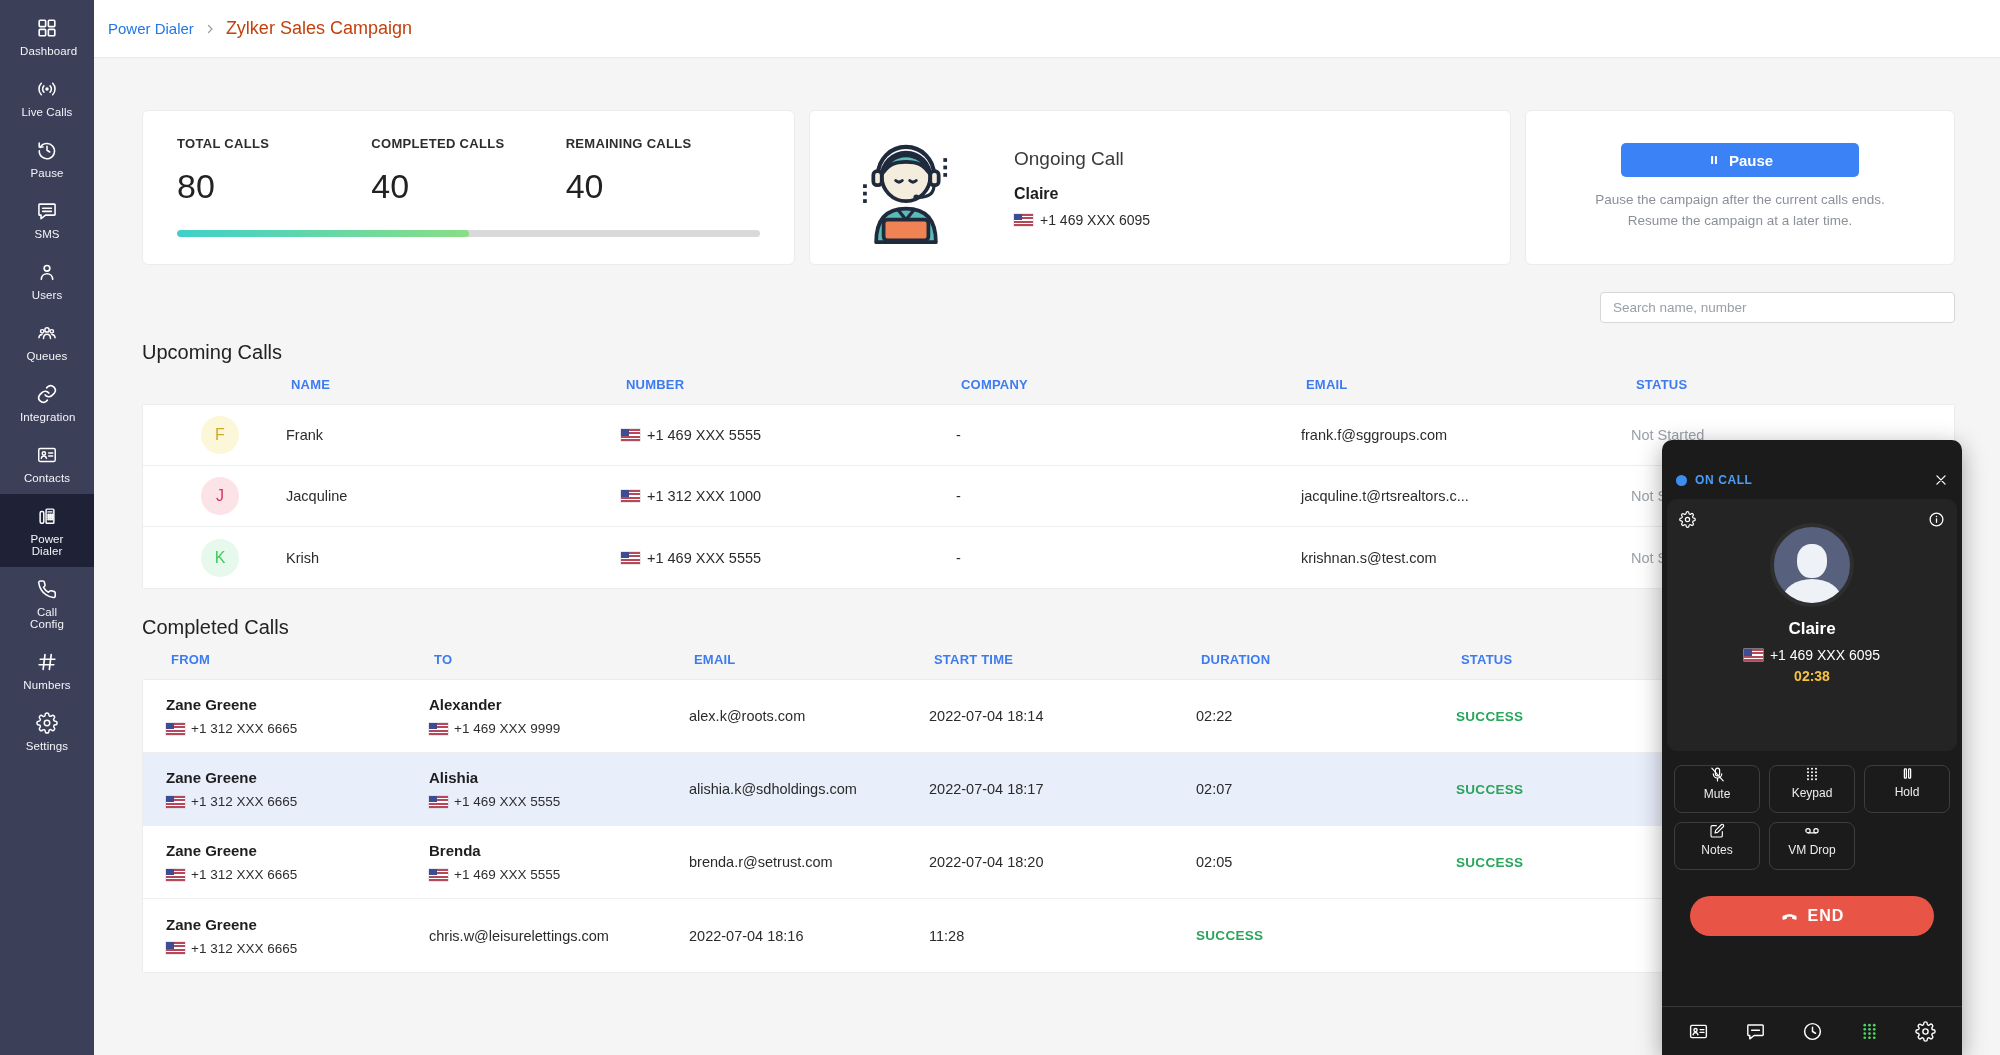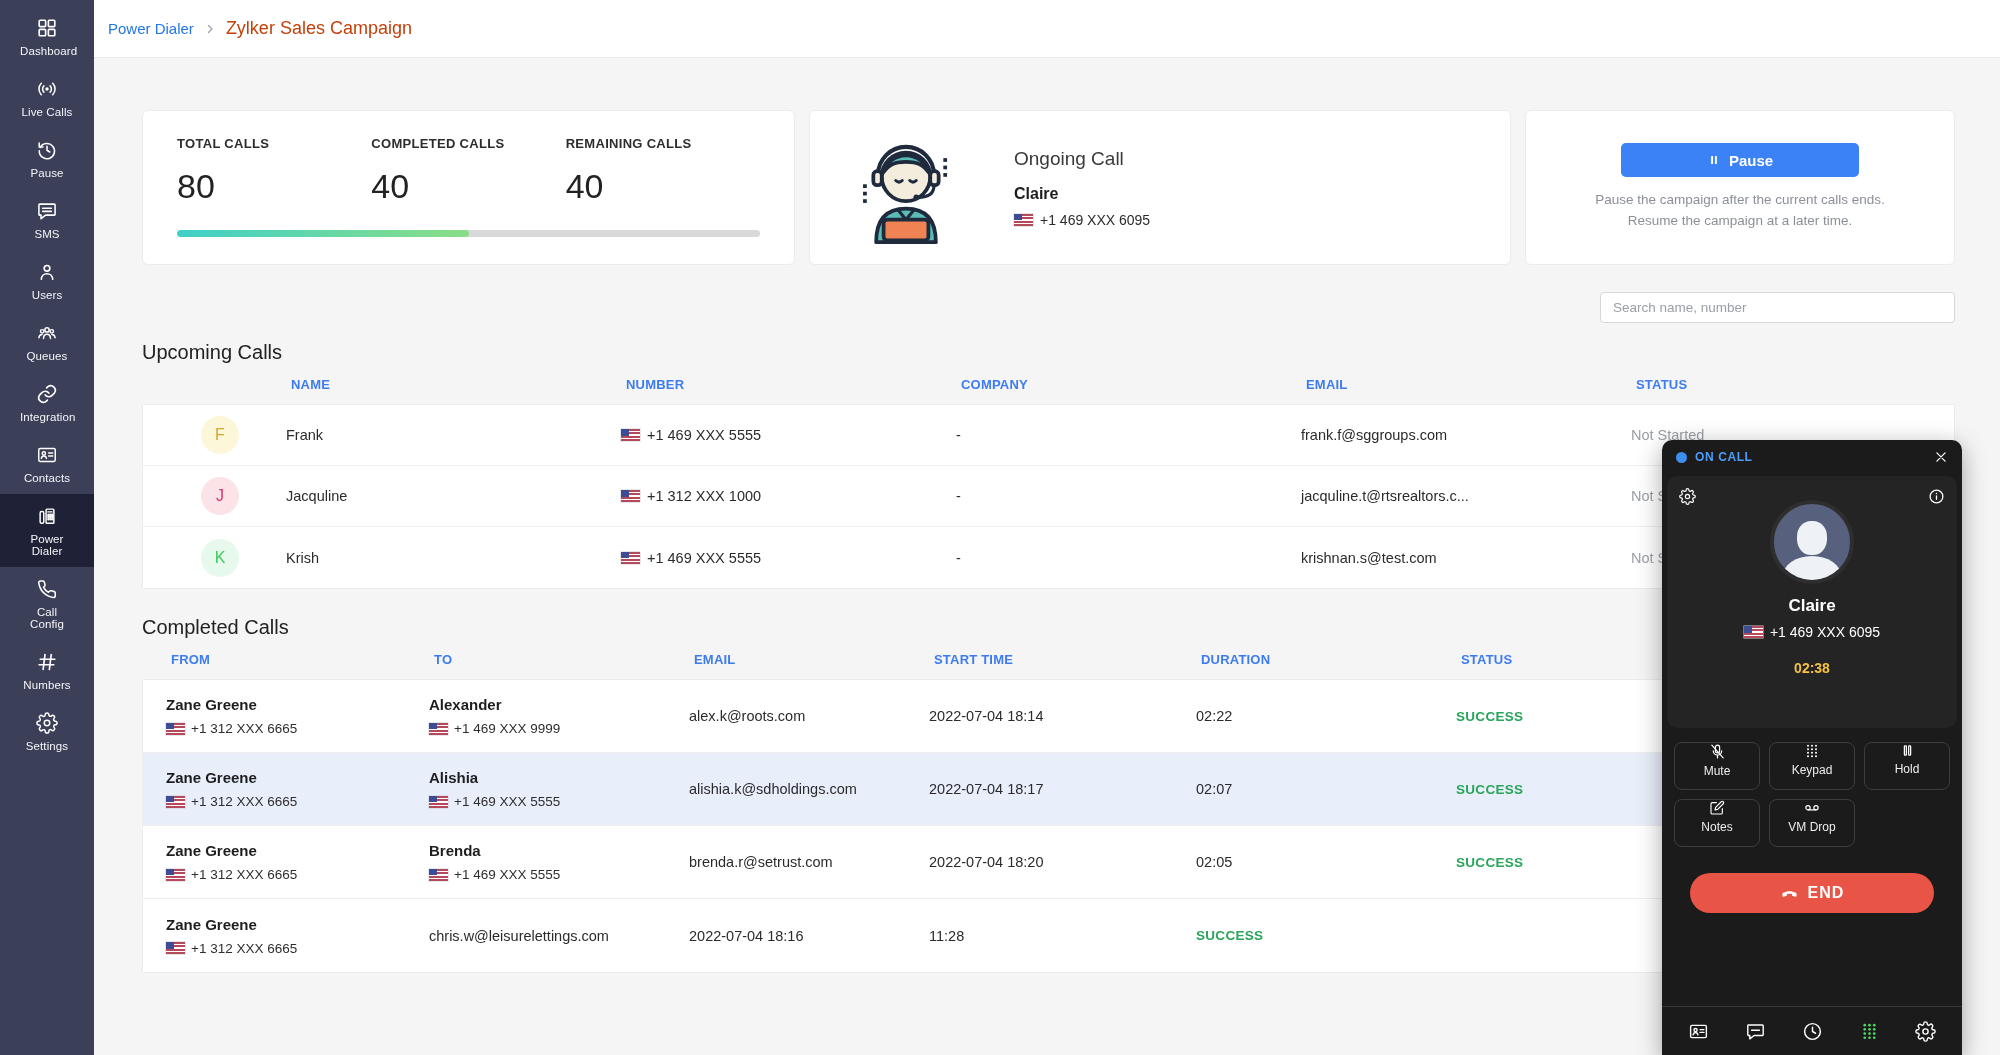"ON CALL" .w-head { margin-top: none -> 23px }
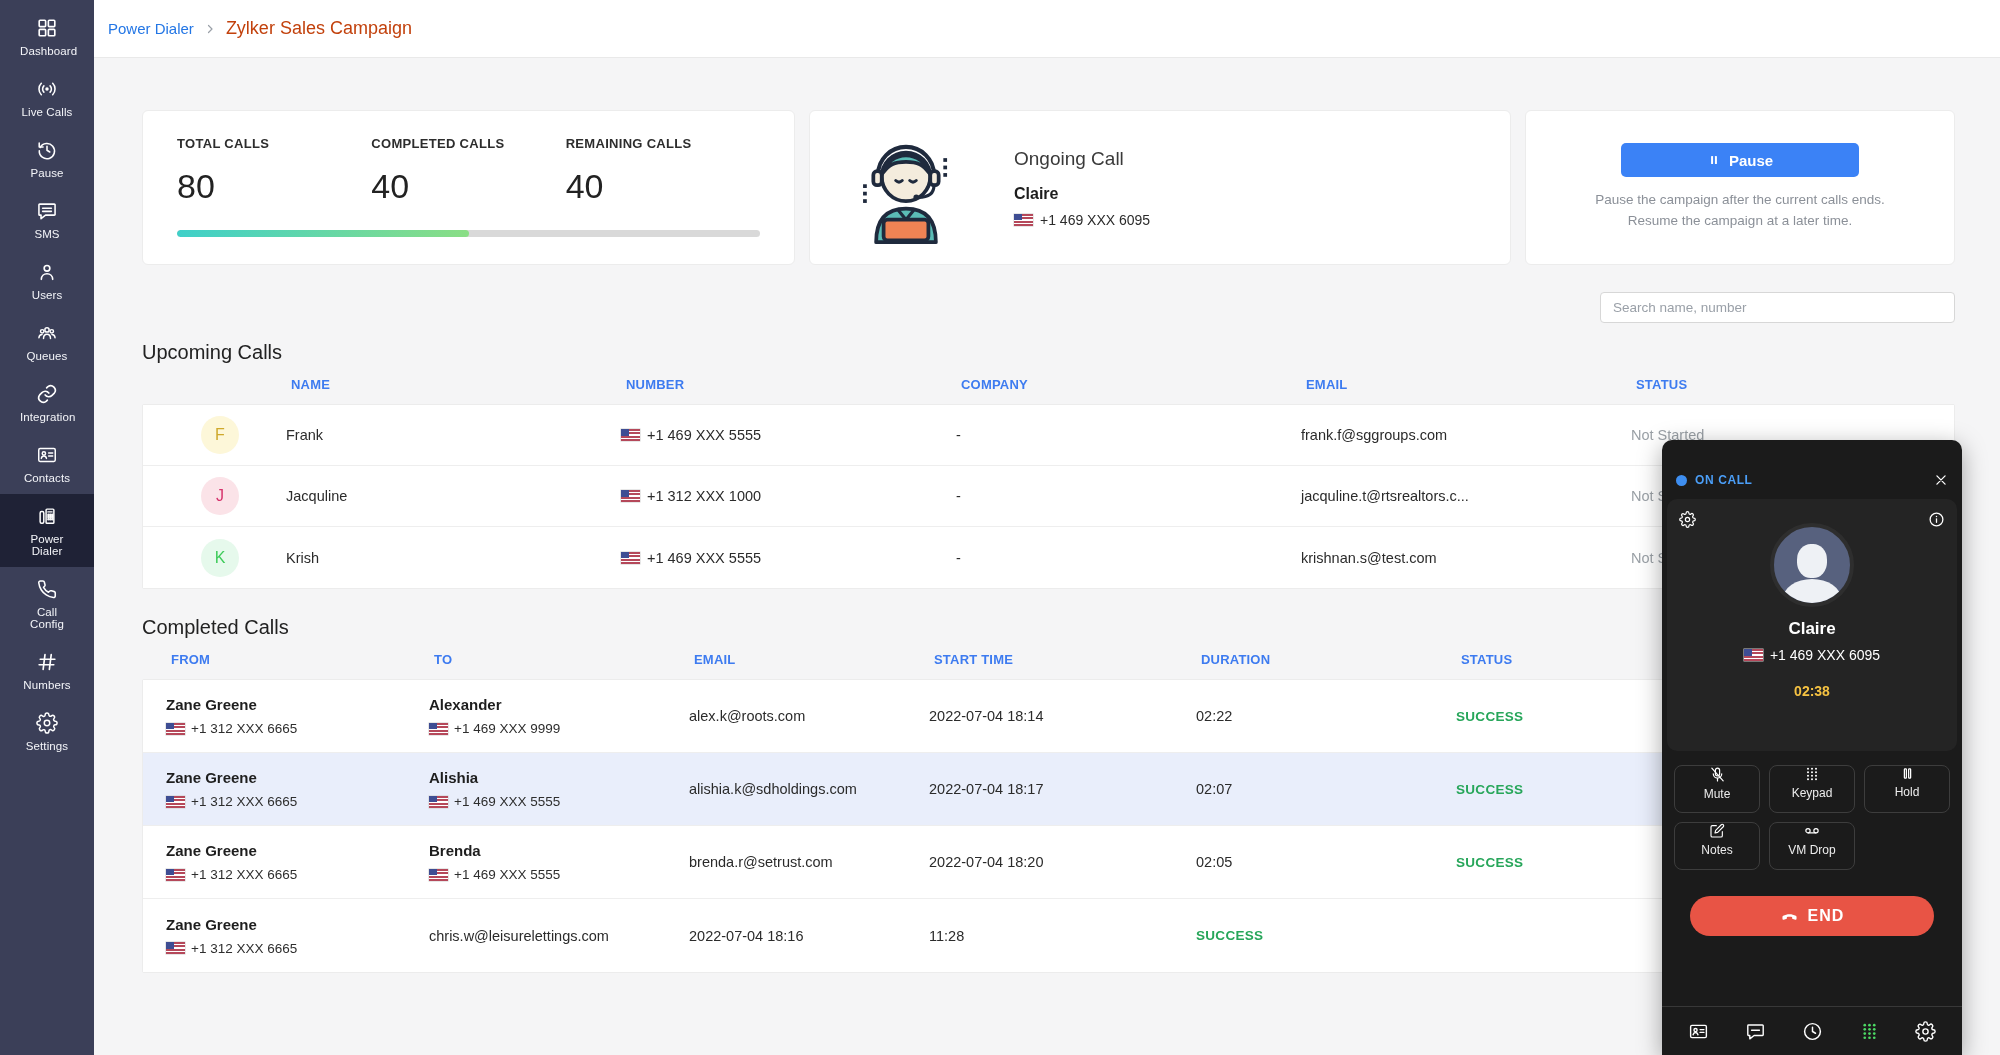"02:38" .w-timer { margin-top: 20px -> 5px }
